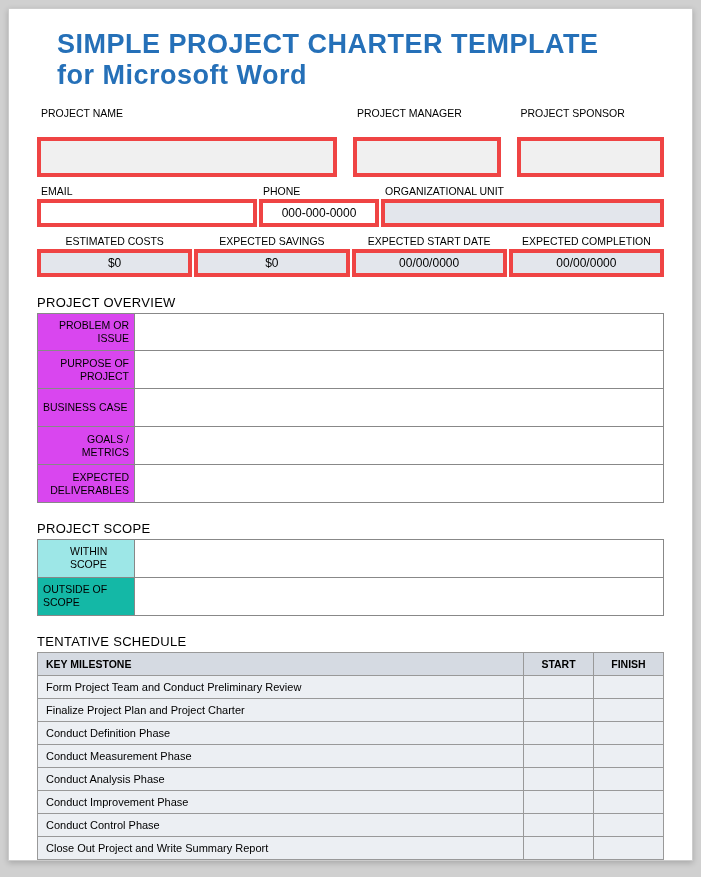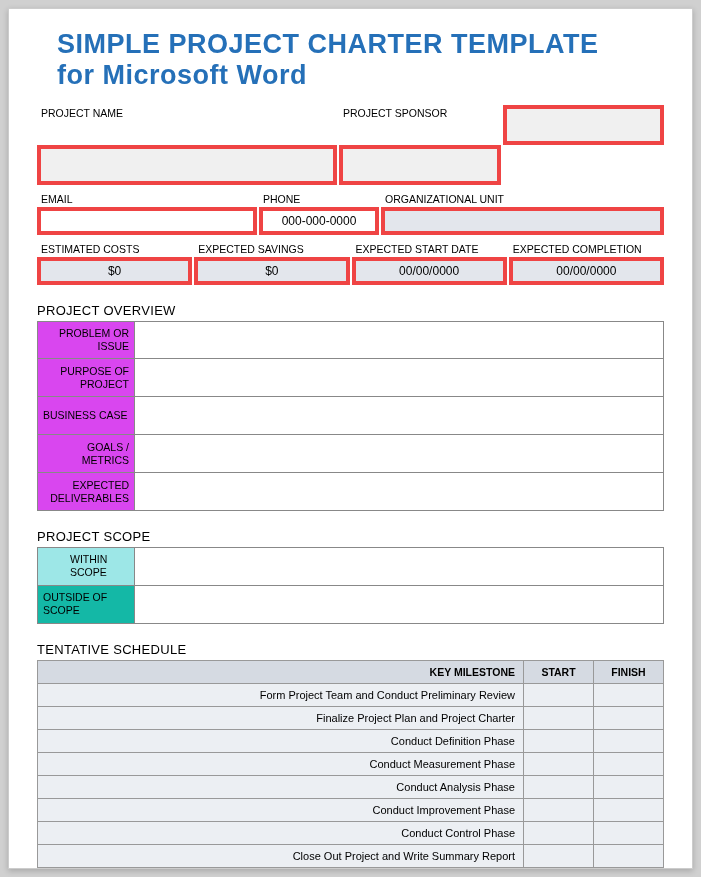"PROJECT NAME" .top1 { gap: none -> 16px }
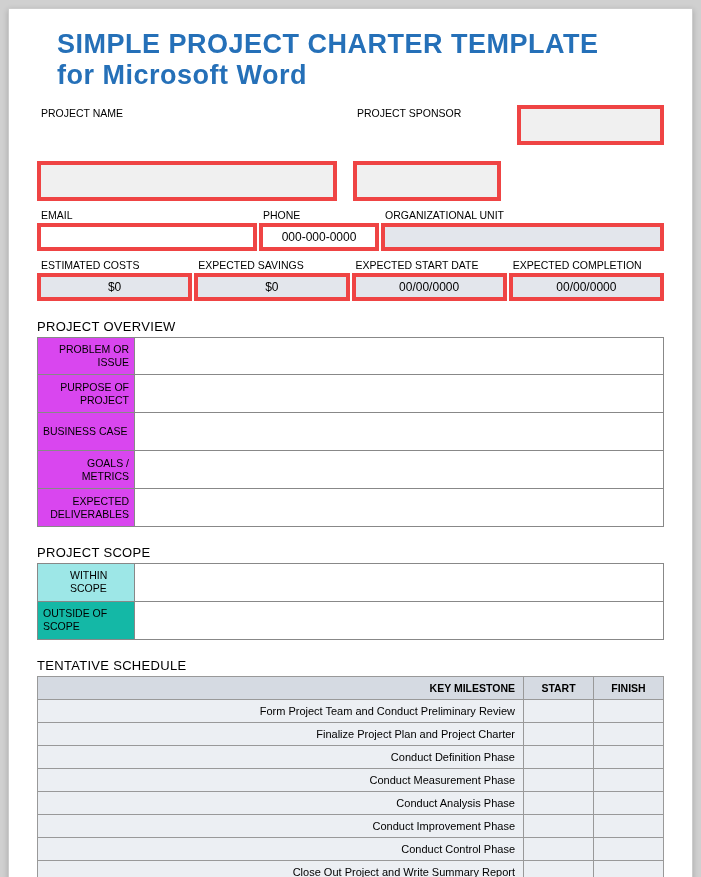"PROJECT MANAGER" div.label-cell { html: none -> <div>PROJECT MANAGER</div> }
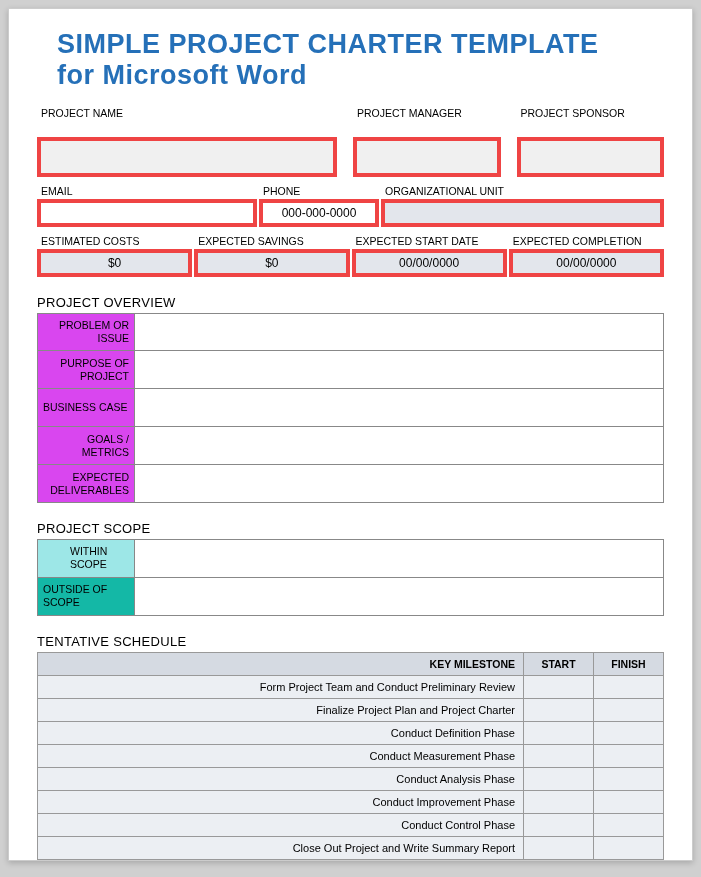"ESTIMATED COSTS" .top3 .label-cell { text-align: left -> center }
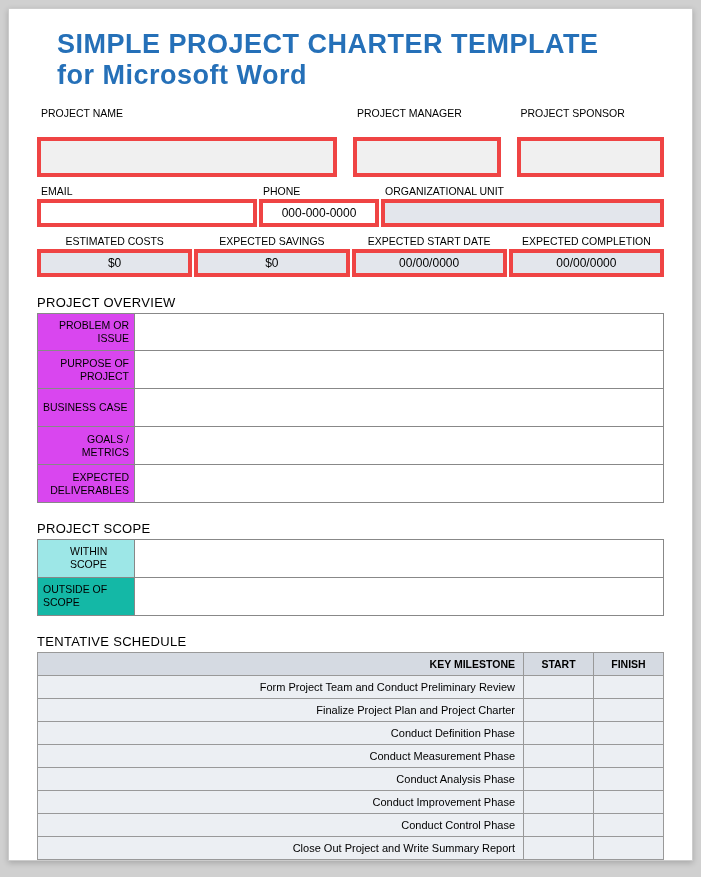"KEY MILESTONE" .sched th, .sched td { text-align: right -> left }
